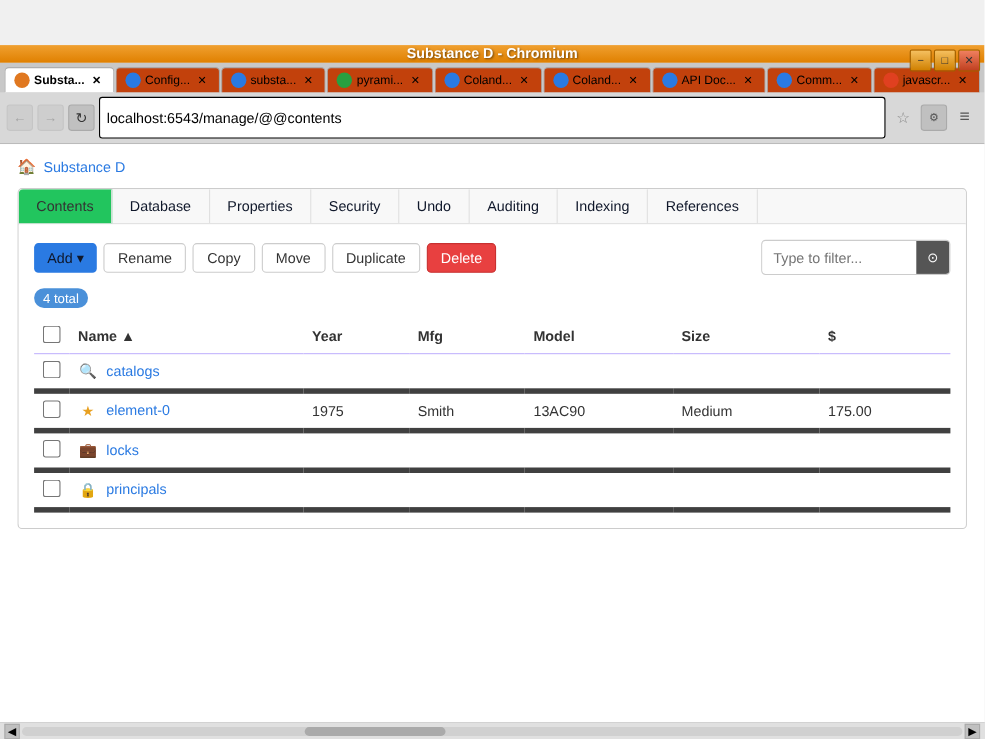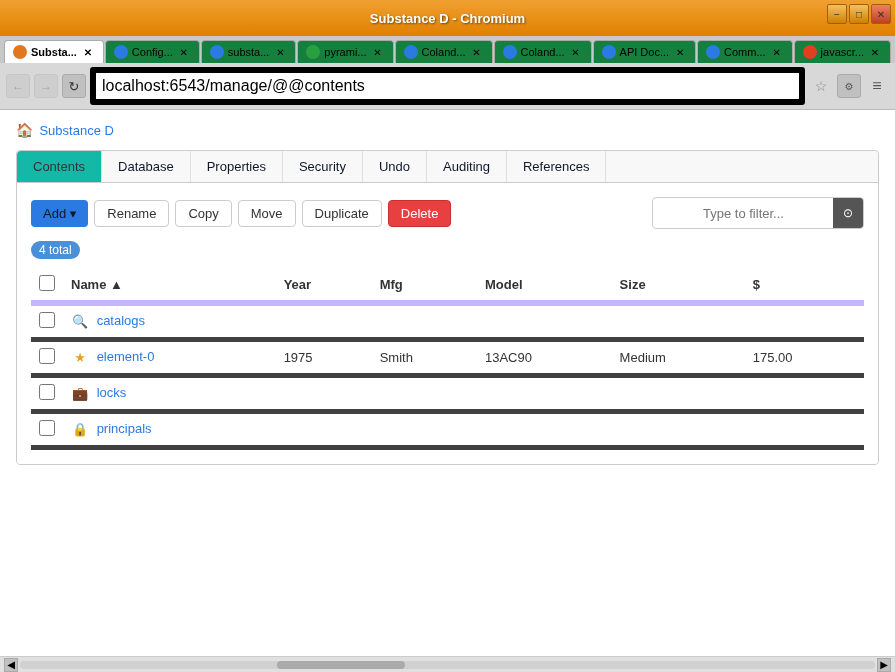"Substance D - Chromium" .title-bar { align-items: center -> flex-start; height: 36px -> 16px; margin-top: none -> 41px }
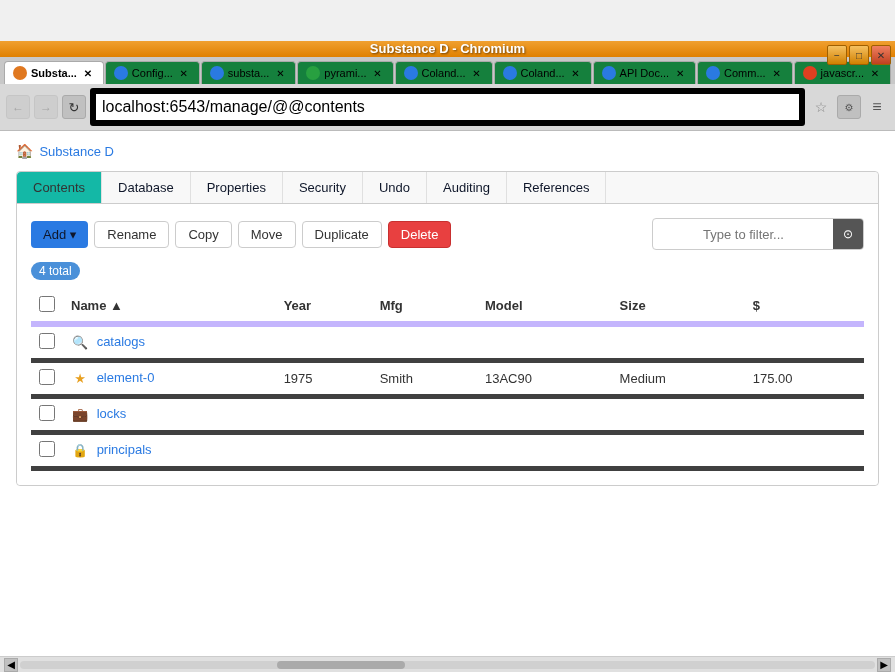"Config..." .tab { background: #15803d -> #c2410c }
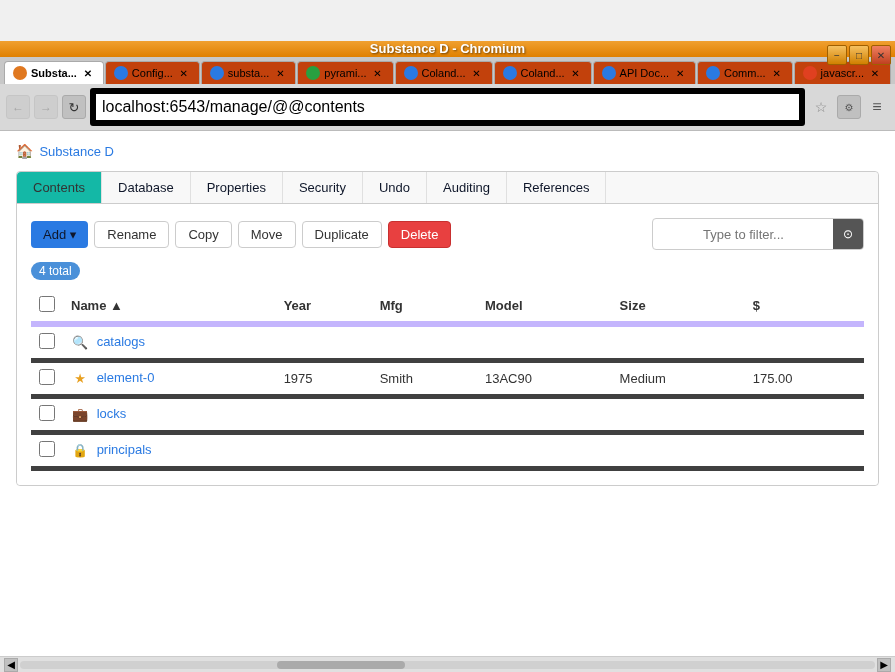"localhost:6543/manage/@@contents" .address-bar { border: 6px solid #000000 -> 1px solid #000000; font-size: 16px -> 13px }
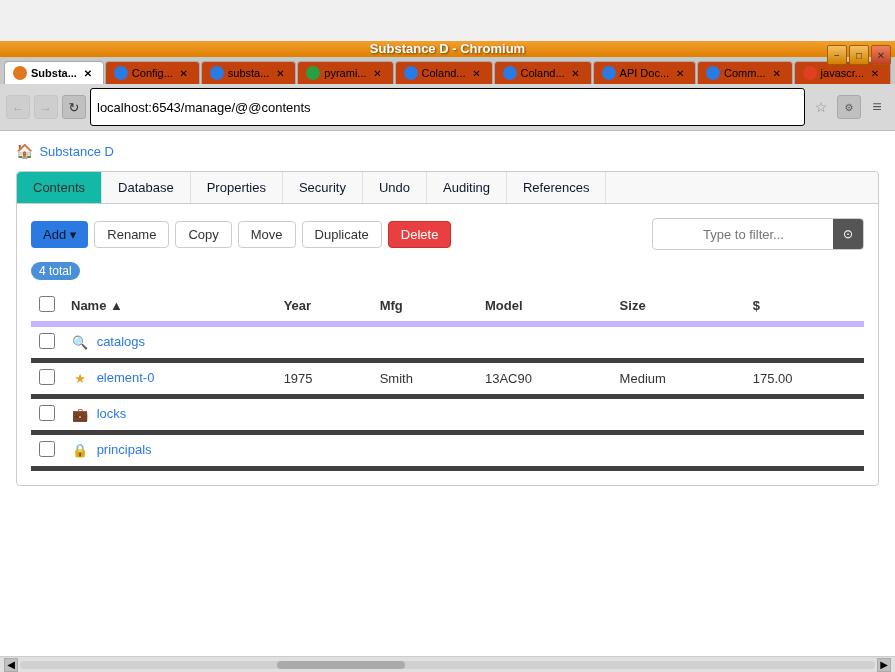"Contents" .page-tab.active { background: #14b8a6 -> #22c55e }
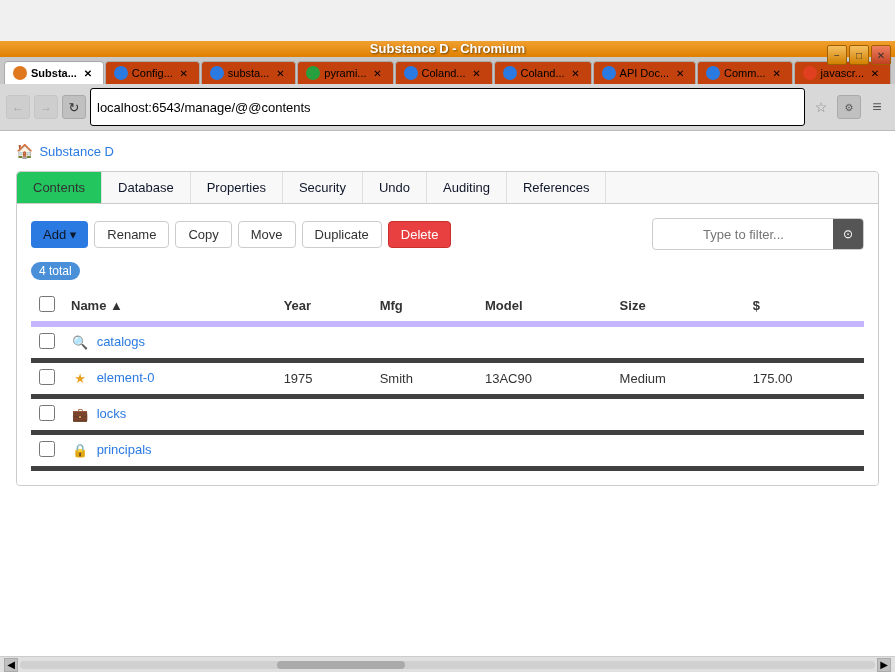"Indexing" div.page-tab { html: none -> <div> <span>Indexing</span> </div> }
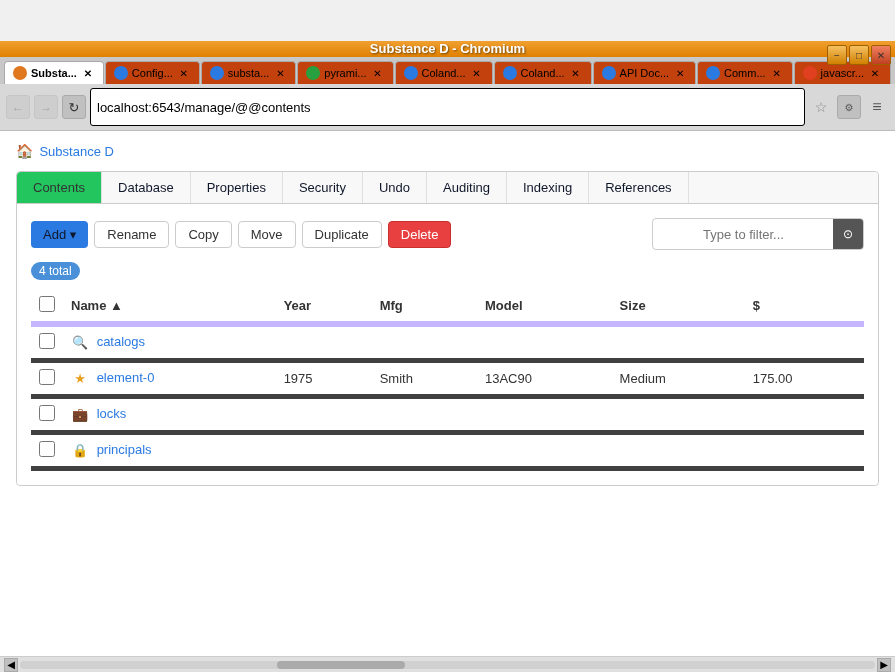"Type to filter..." .filter-container { padding-left: 40px -> none }
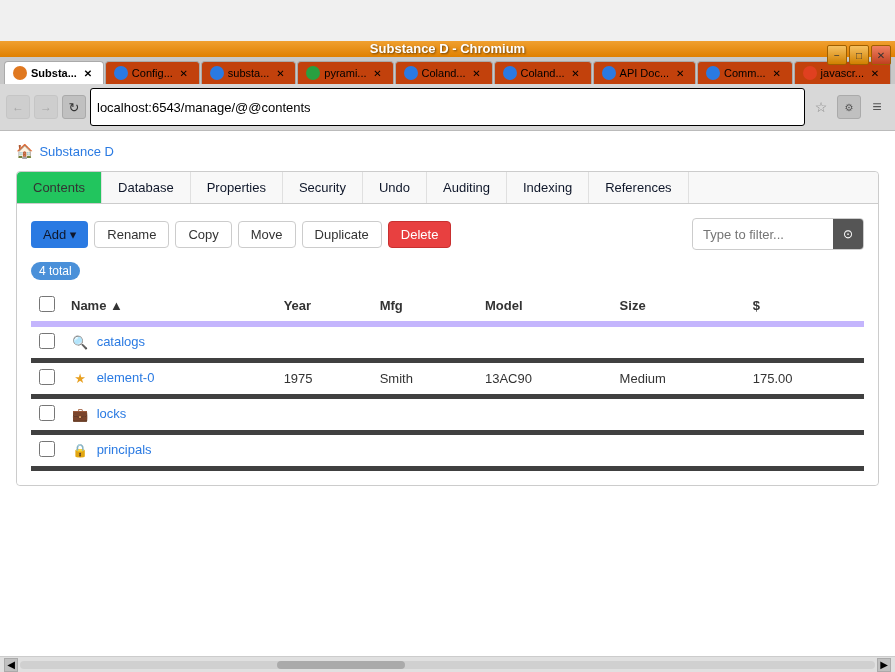"Name ▲" .content-table th { border-bottom: 6px solid #c4b5fd -> 1px solid #c4b5fd }
